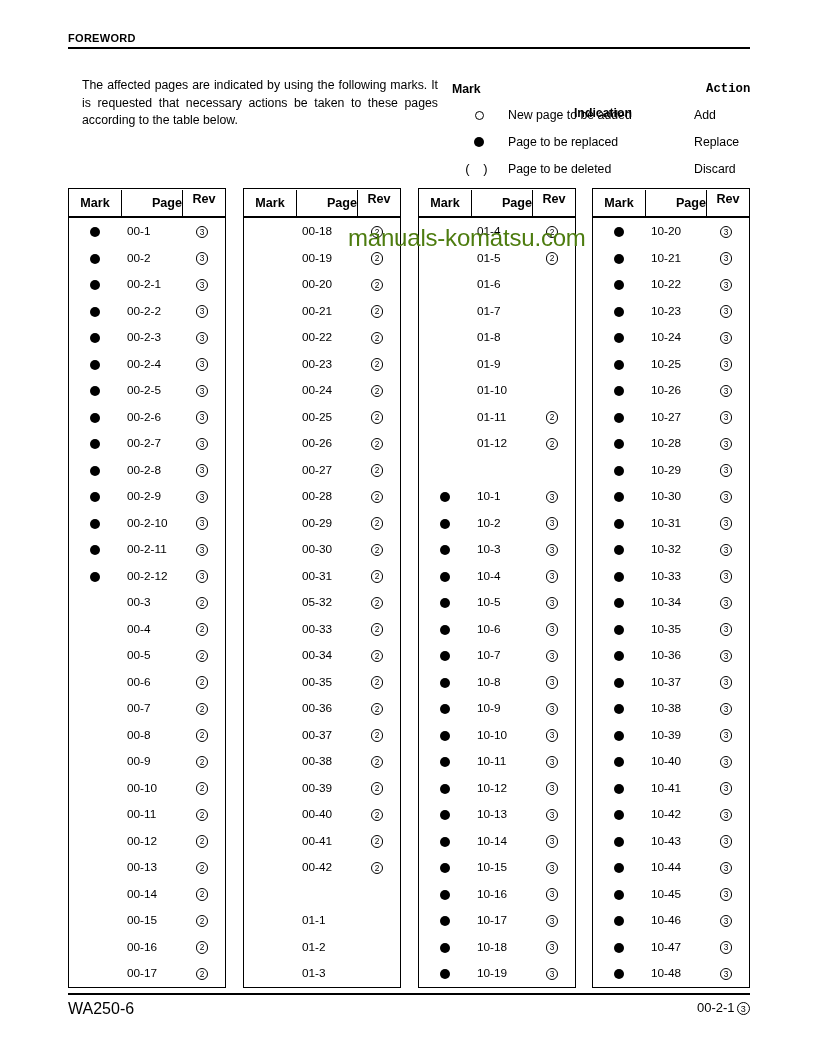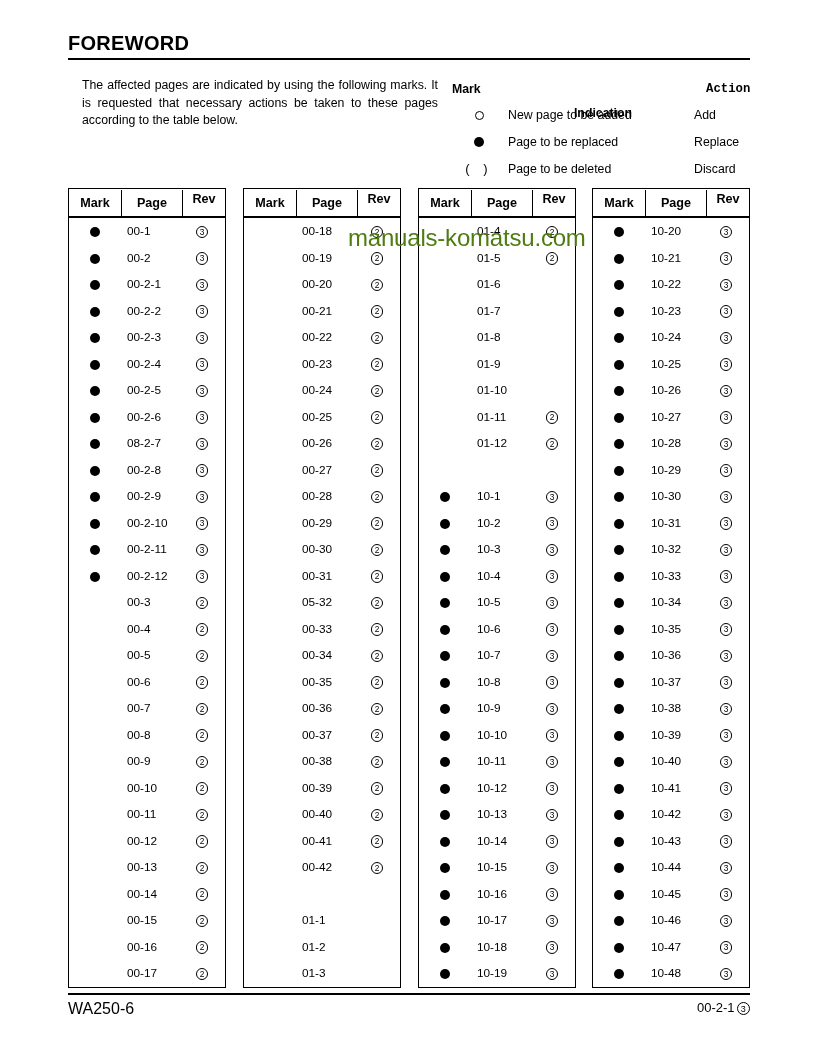"FOREWORD" #doc-title { font-size: 20px -> 11px }
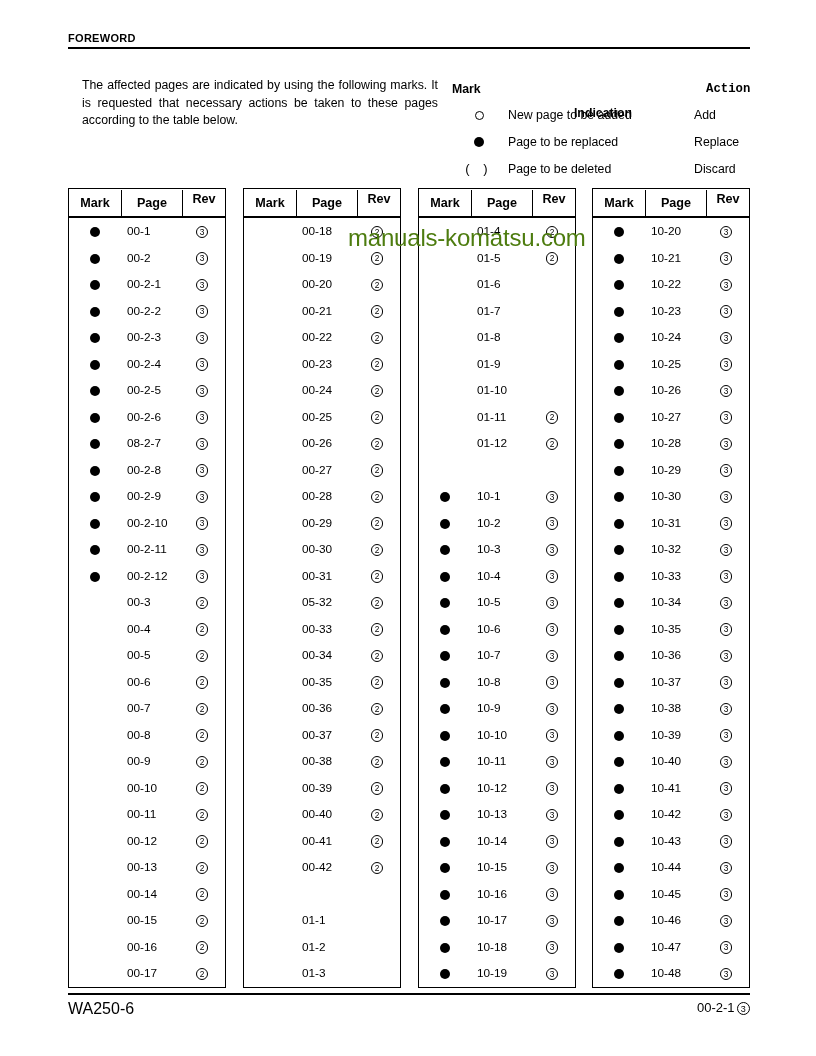"Page" .th-page { text-align: center -> right }
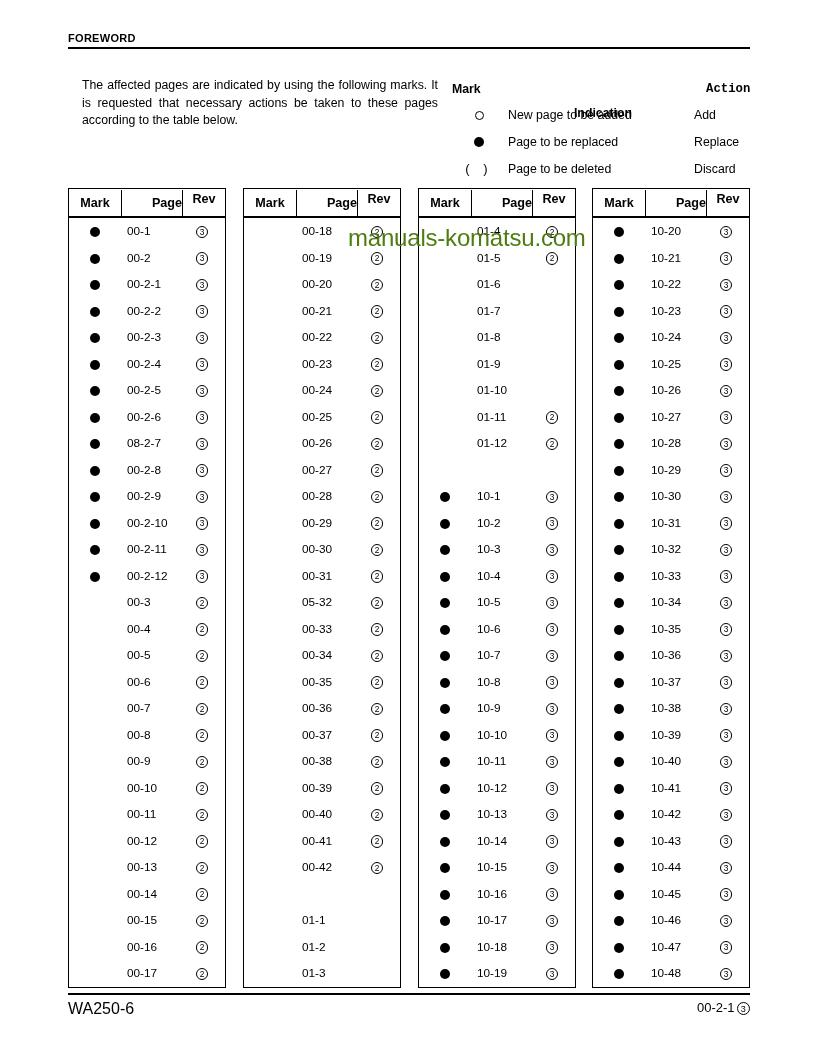"08-2-7" div.td-page { text: 08-2-7 -> 00-2-7 }
